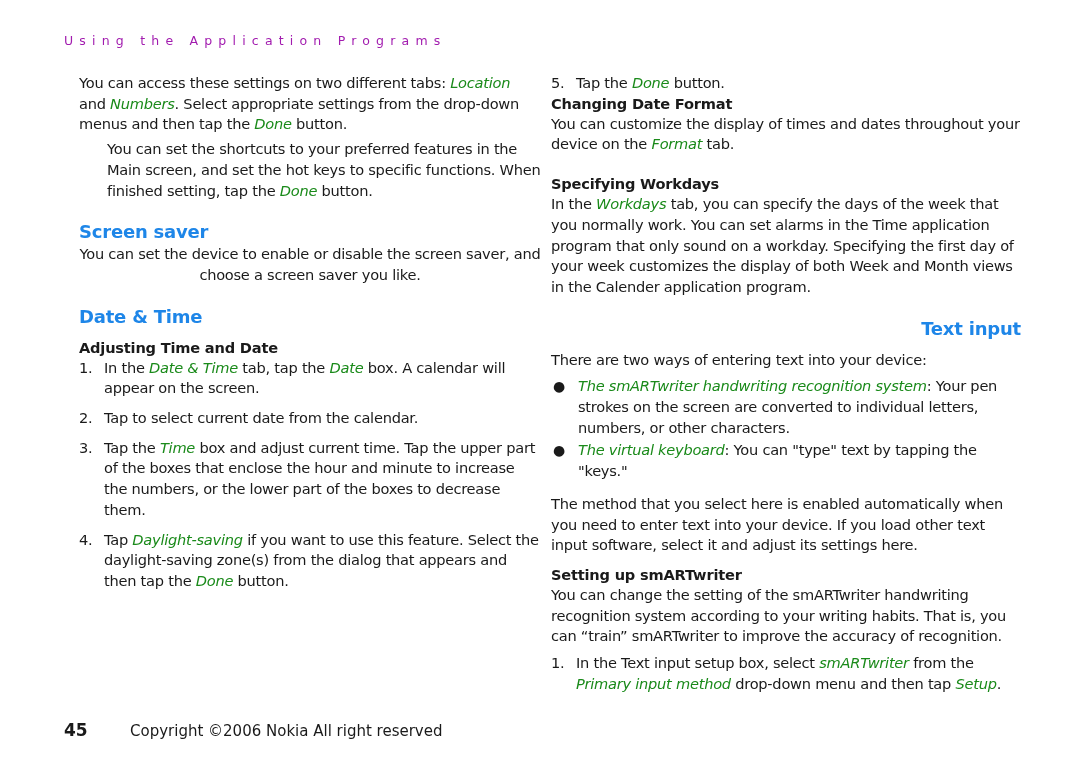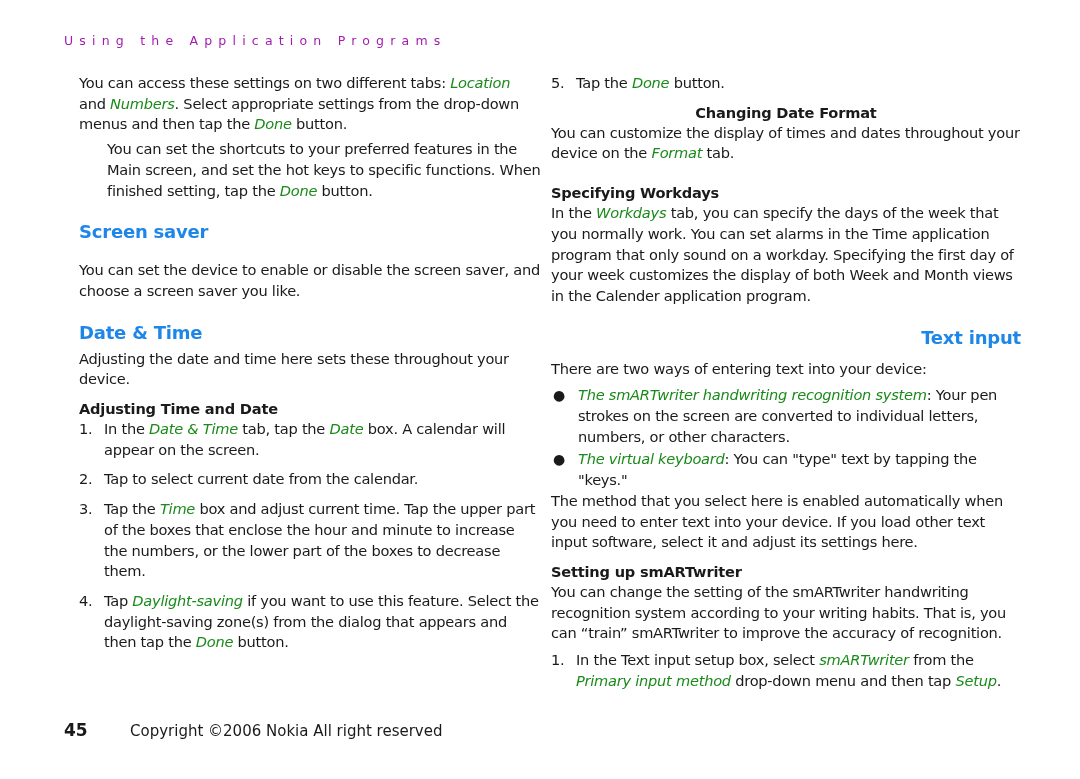"Changing Date Format" h3 { margin-top: 9px -> 0; text-align: center -> none }
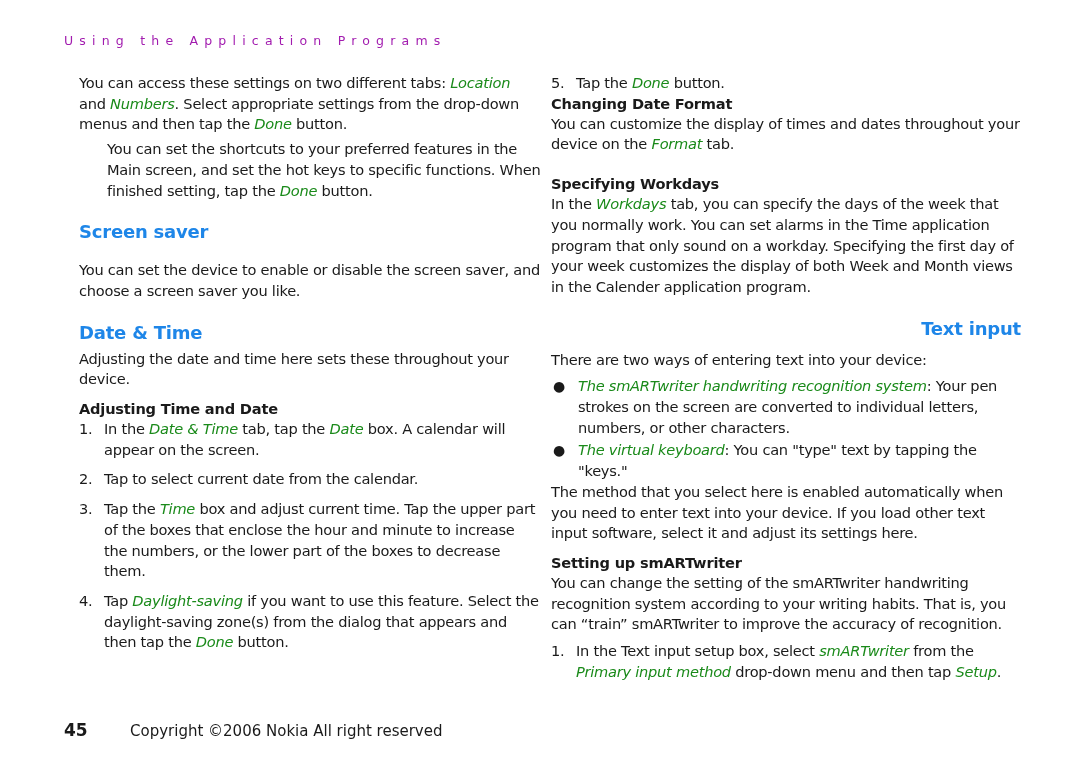"You can set the device" p { margin-top: 16px -> 0; text-align: none -> center }
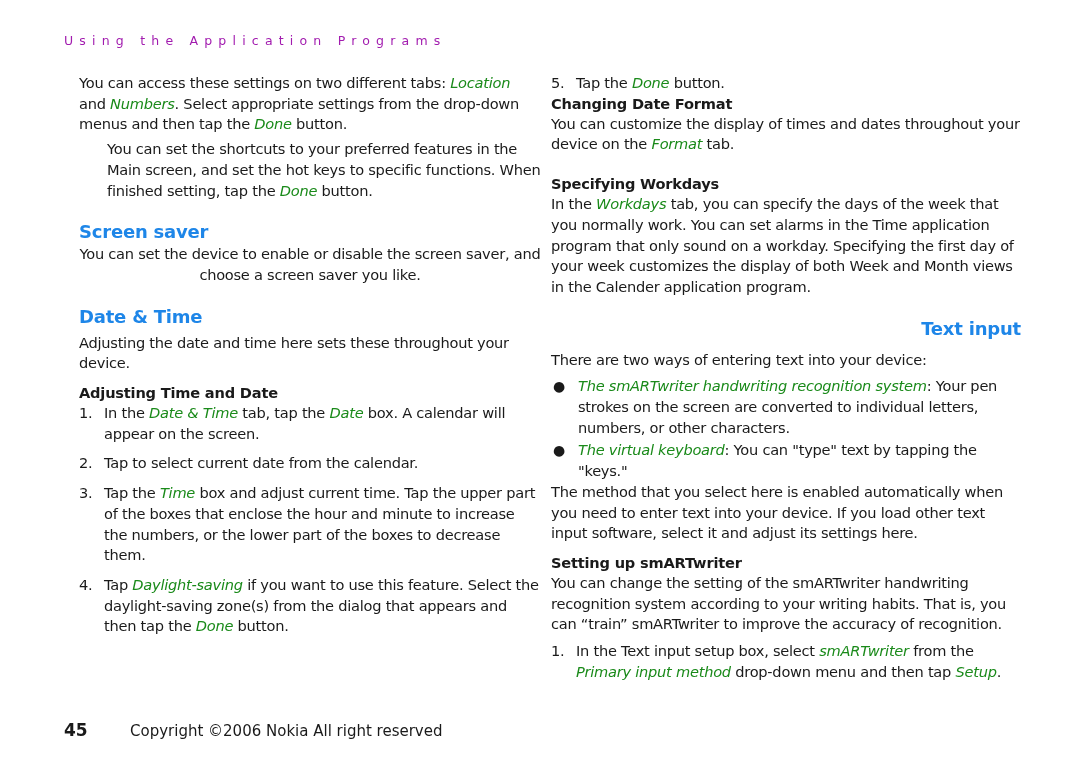"Adjusting the date and time" p { html: <p>Adjusting the date and time here sets these throughout your device.</p> -> none }
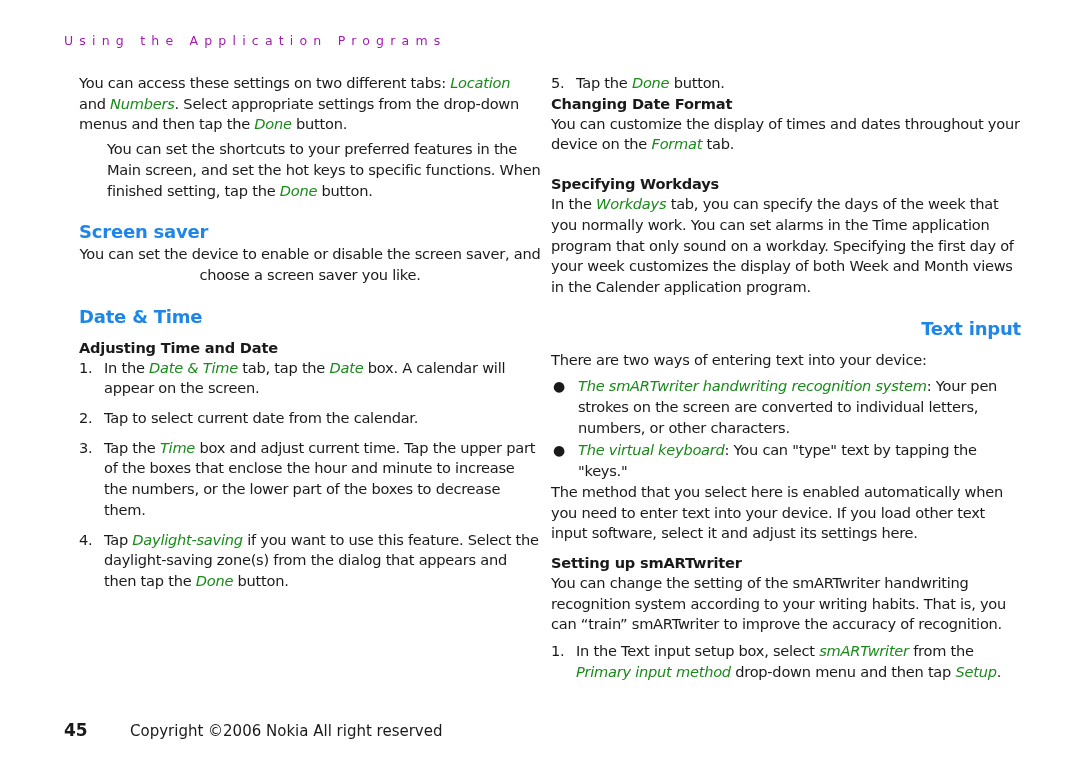"The method that you select" p { margin-top: 0 -> 12px }
